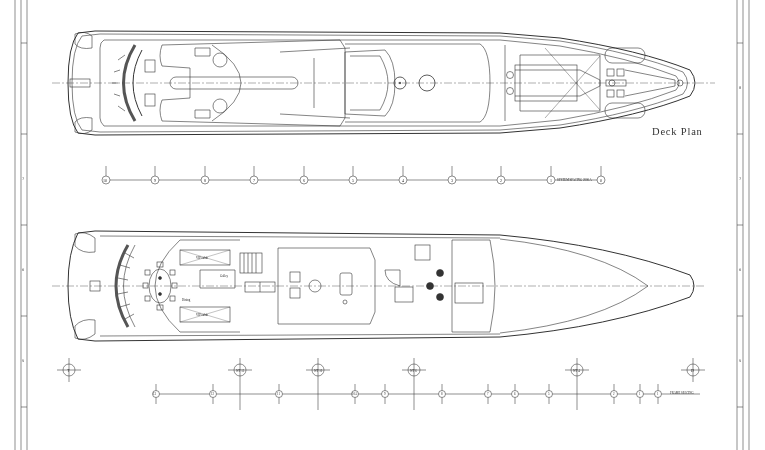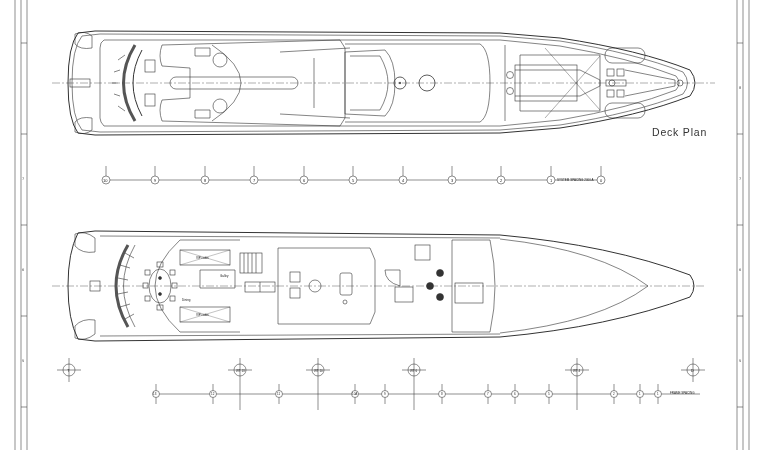"Deck Plan" .lbl { font-family: Liberation Sans, sans-serif -> Liberation Serif, serif }
